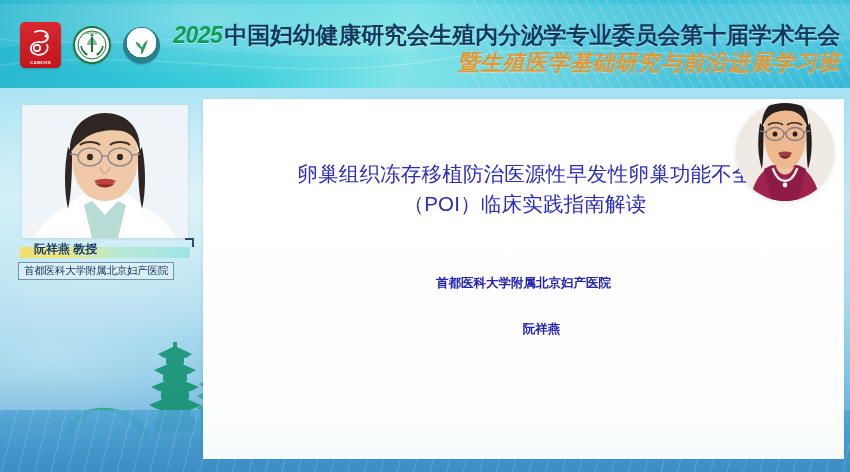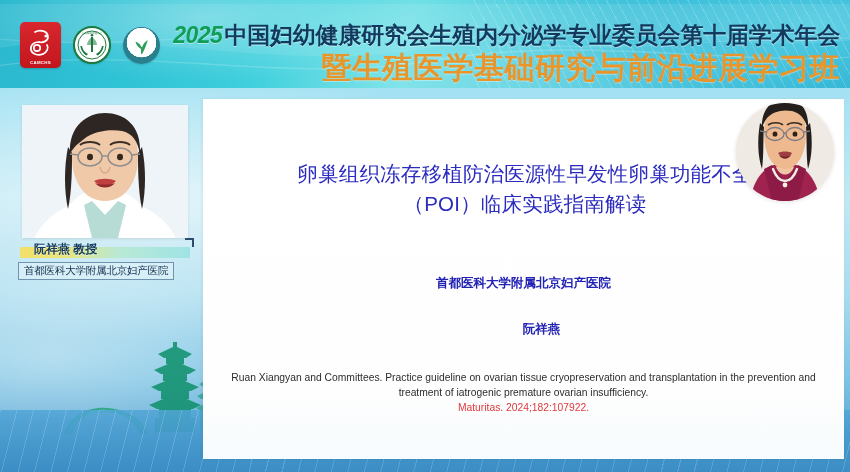"暨生殖医学基础研究与前沿进展学习班" .title-line2 { font-size: 30px -> 22px; font-style: none -> italic }
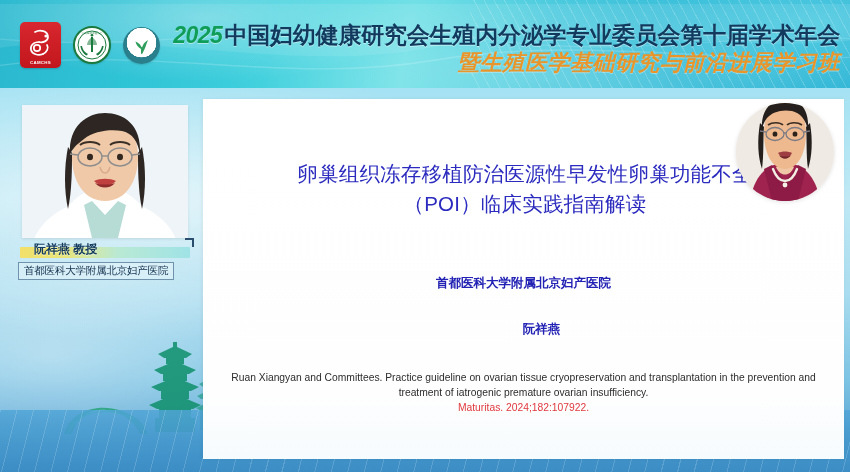"Ruan Xiangyan and Committees. Practice" div.slide-cite { html: <div> <span>Ruan Xiangyan and Committees. Practice guideline on ovarian tissue cryopreservation and transplantation in the prevention and treatment of iatrogenic premature ovarian insufficiency.</span> <span>Maturitas. 2024;182:107922.</span> </div> -> none }
